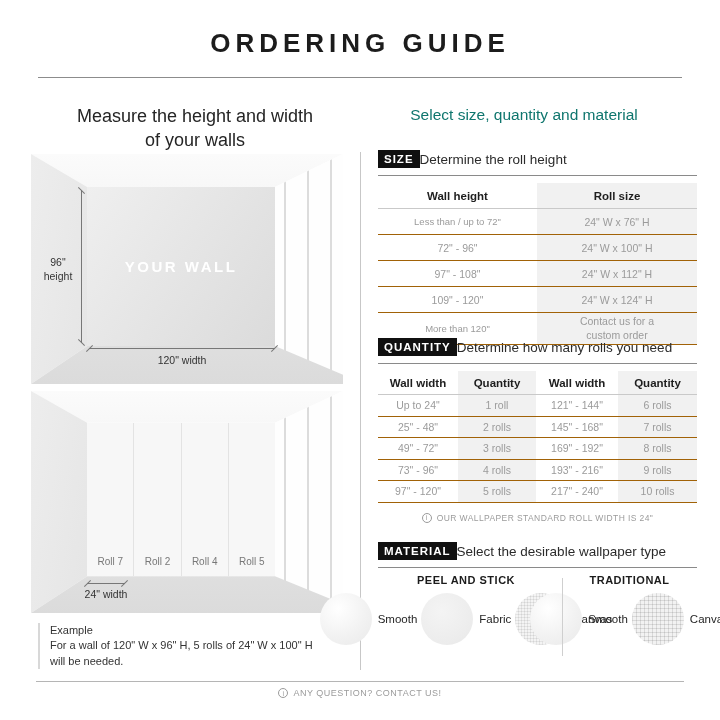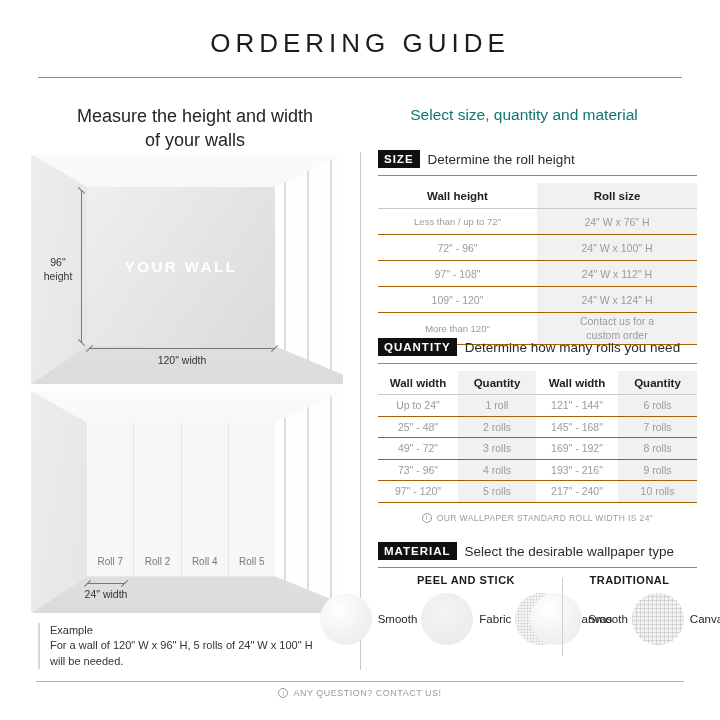"ORDERING GUIDE" .title { font-weight: 400 -> 700 }
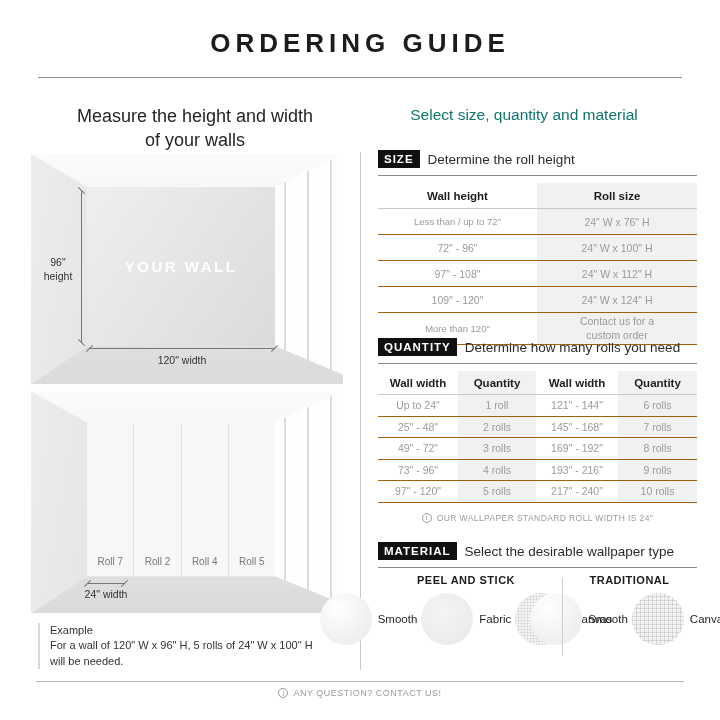"SIZE" .sec-head { gap: 8px -> none }
